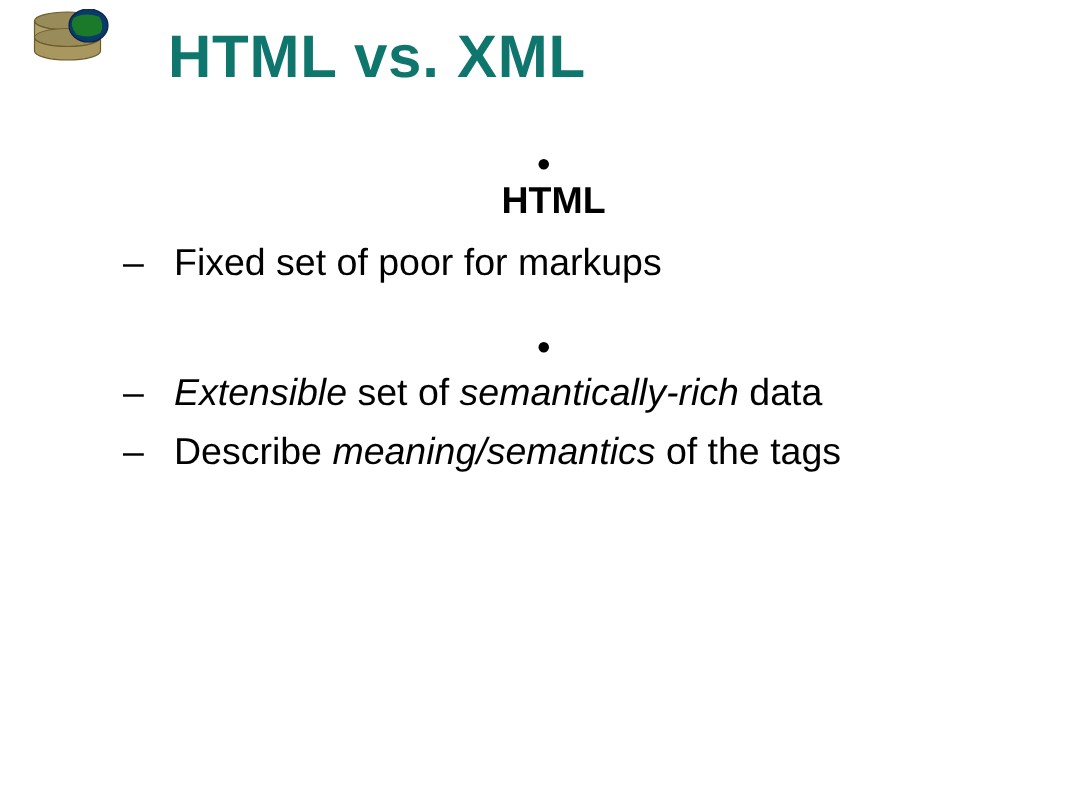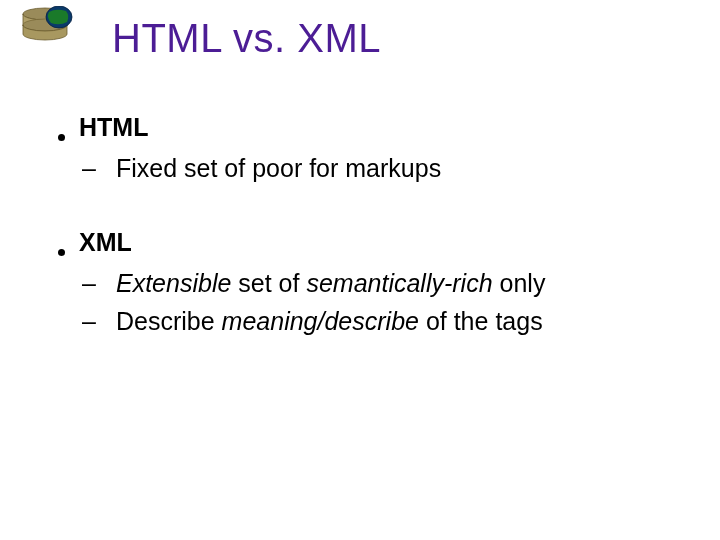"HTML vs. XML" .title { color: #4c1d95 -> #0f766e; font-weight: 400 -> 700 }
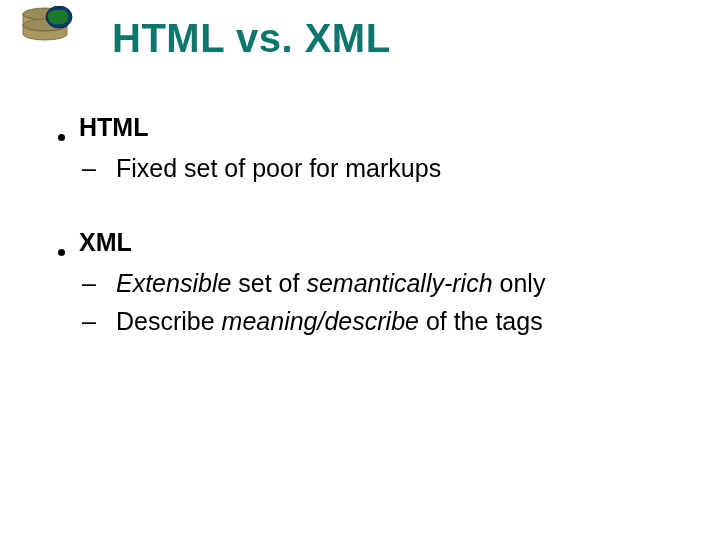"HTML" .bullet-h { align-items: flex-end -> center; flex-direction: none -> column }
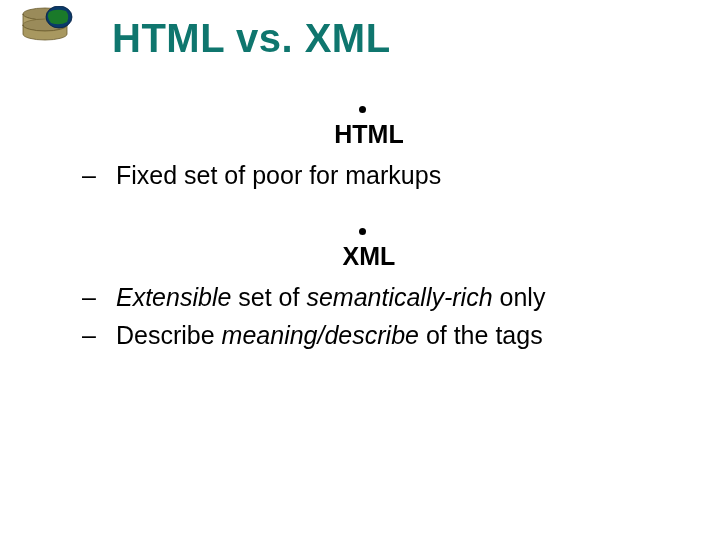"XML" span { html: <span>XML</span> -> none }
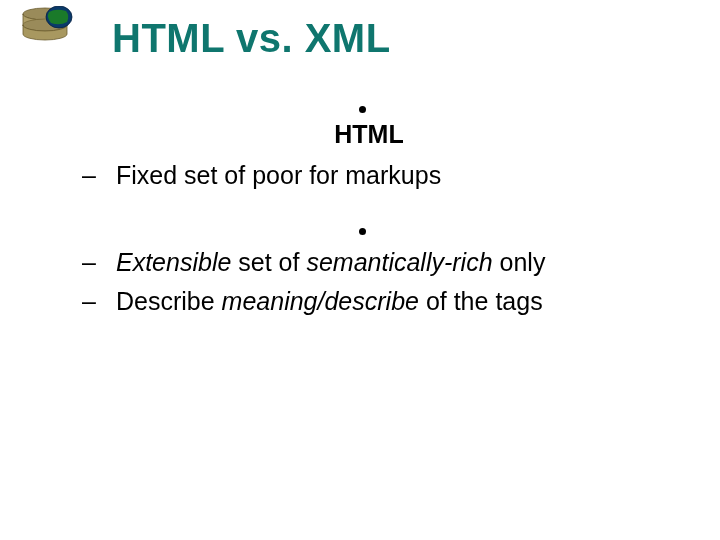"only" span { text: only -> data }
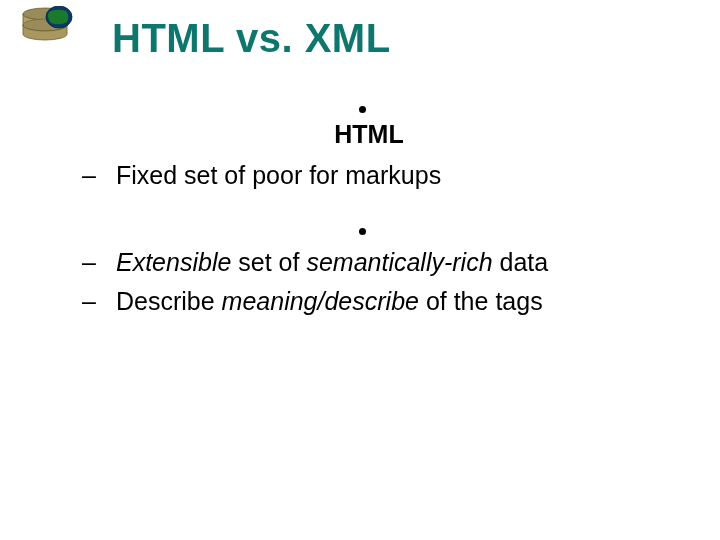"meaning/describe" span.it { text: meaning/describe -> meaning/semantics }
